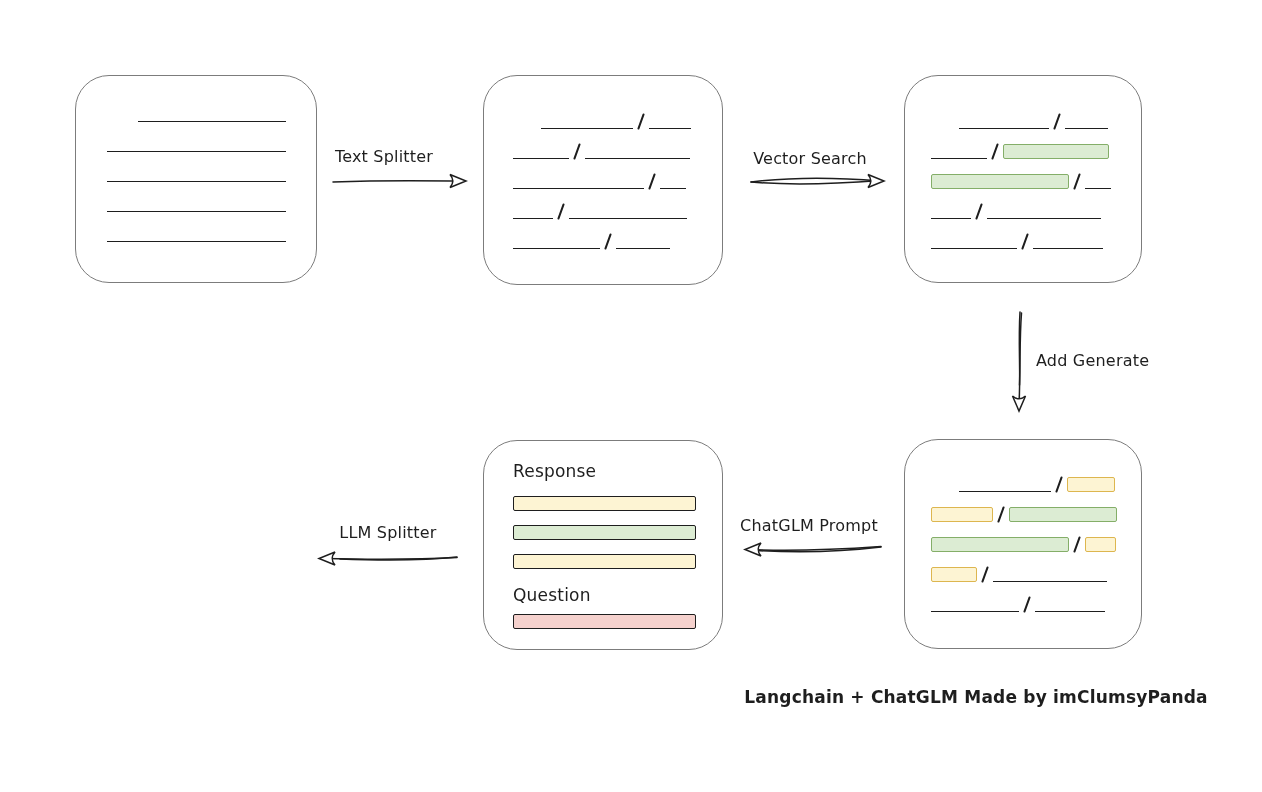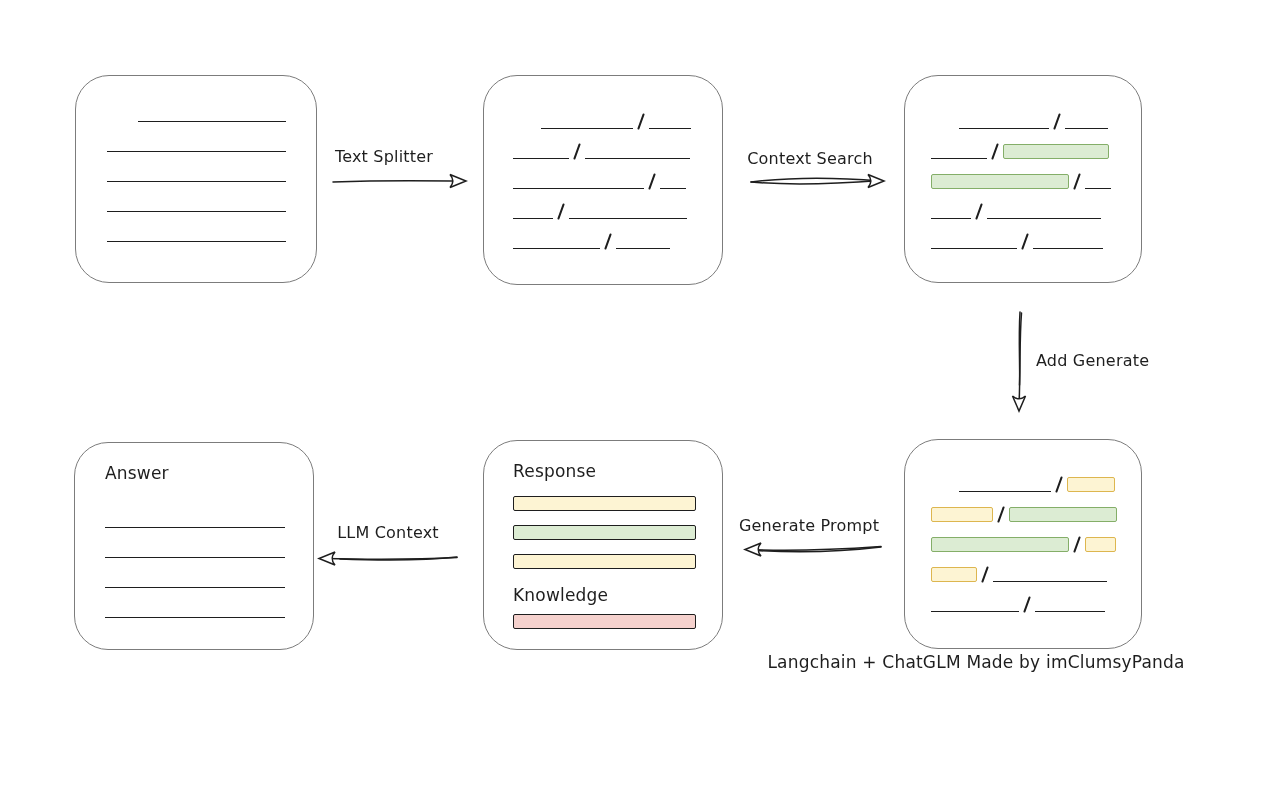"Context Search" div.edge-label { text: Context -> Vector }
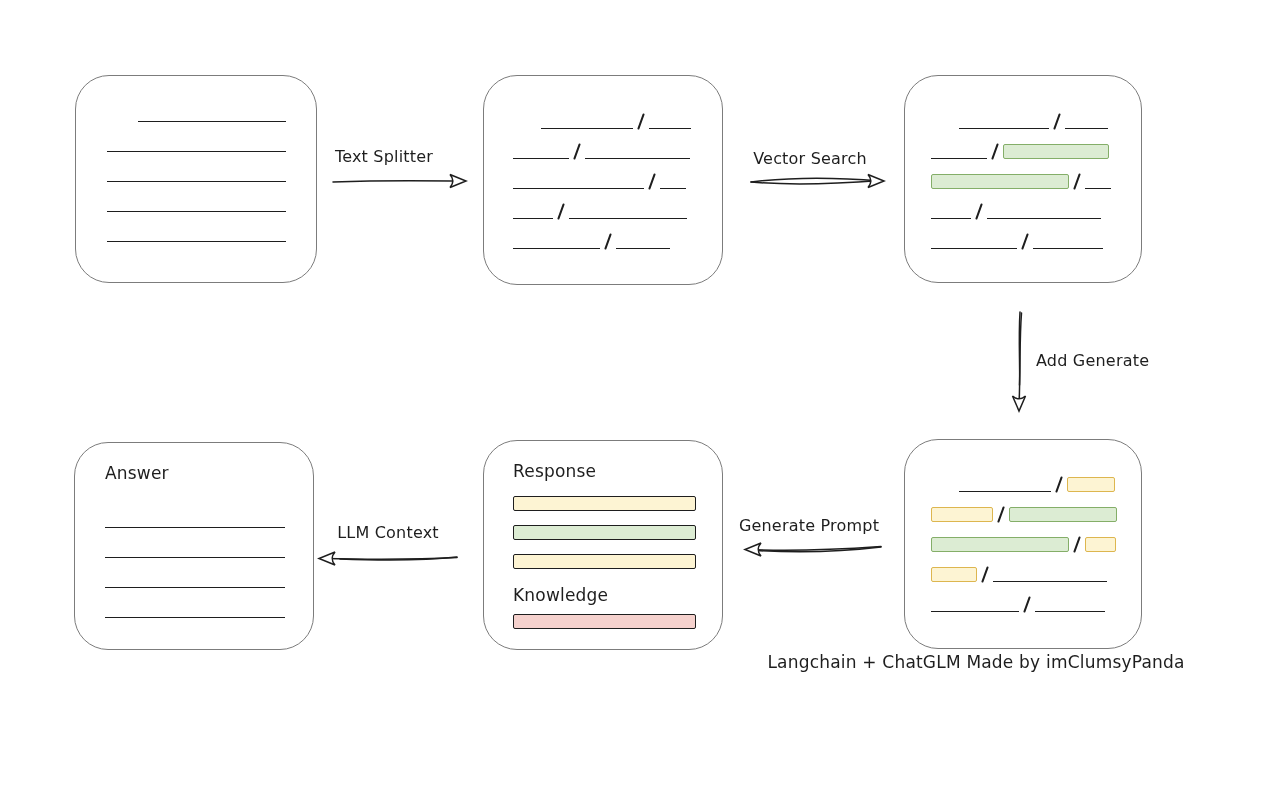"Answer" div.node { html: <div> <div>Answer</div> <div> <div> <div></div> </div> <div> <div></div> </div> <div> <div></div> </div> <div> <div></div> </div> </div> </div> -> none }
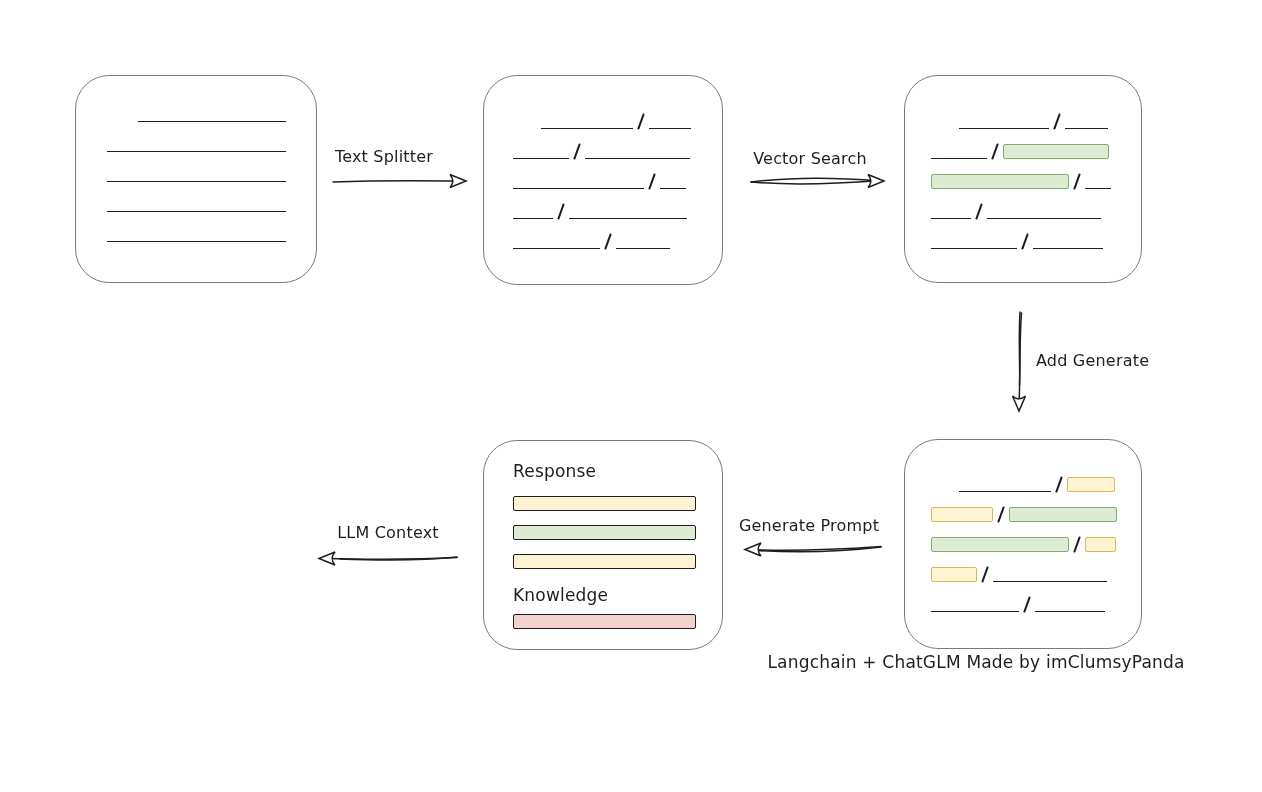"LLM Context" div.edge-label { text: Context -> Splitter }
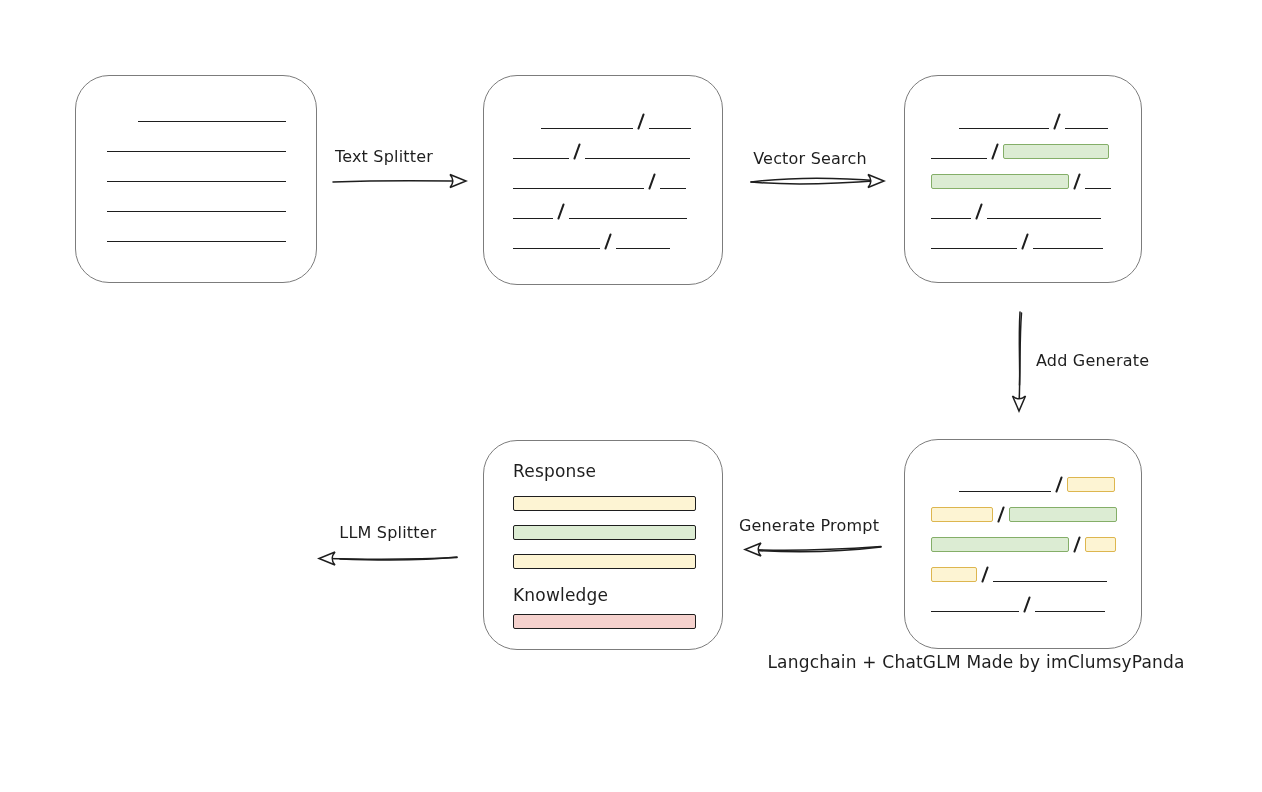"Generate Prompt" div.edge-label { text: Generate -> ChatGLM }
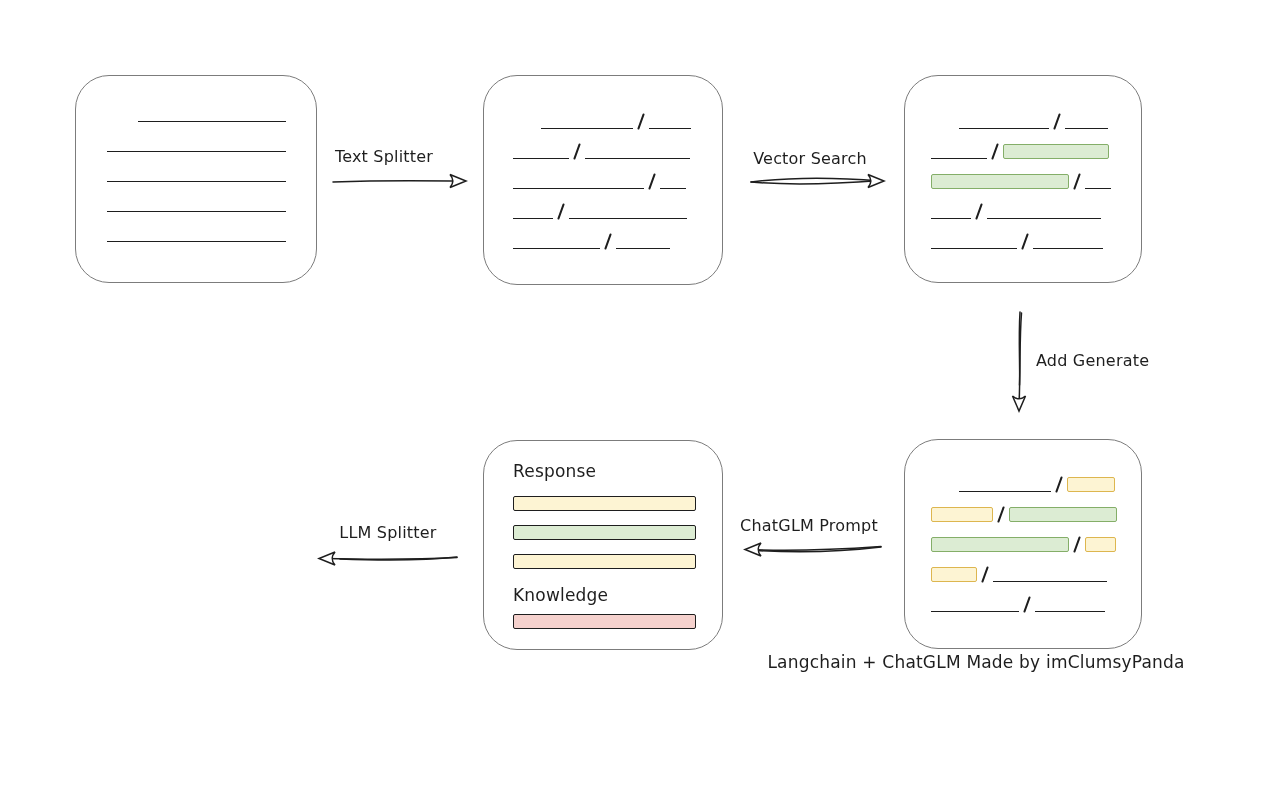"Knowledge" div.node-title { text: Knowledge -> Question }
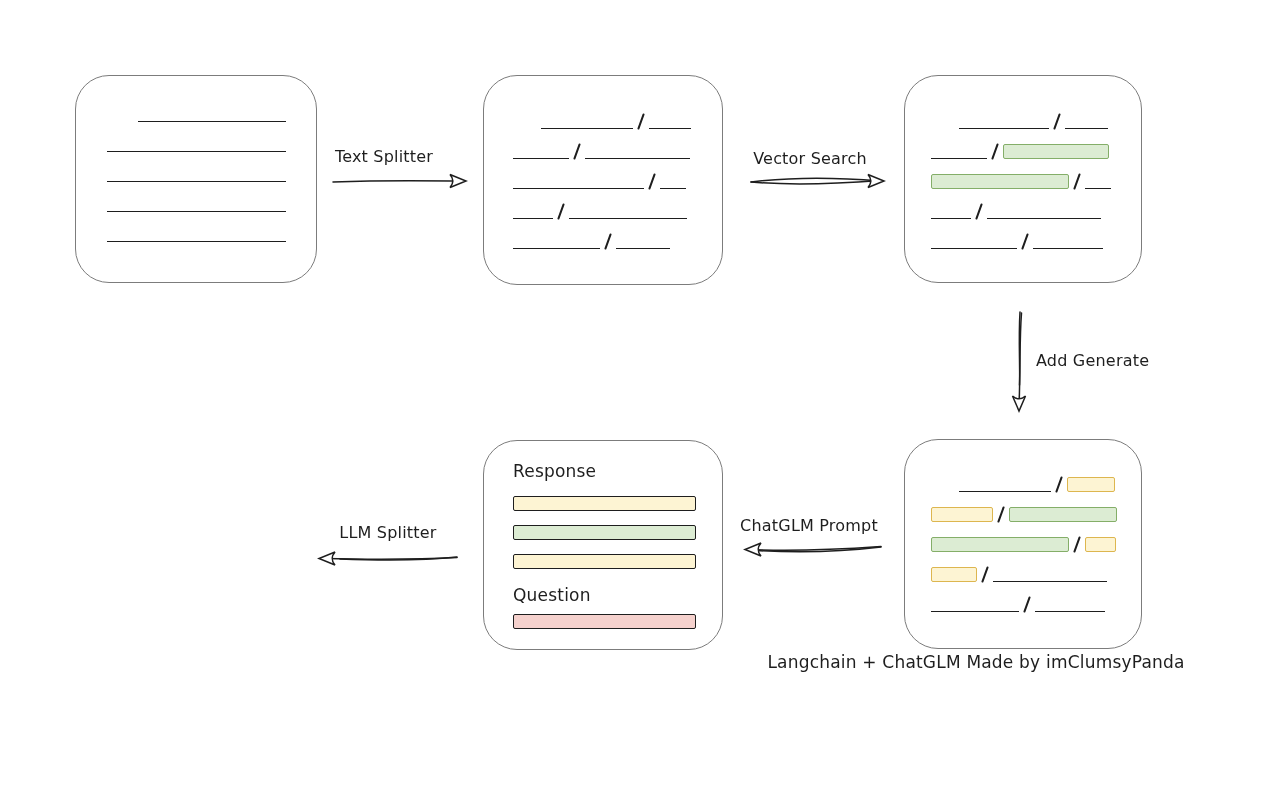"Langchain + ChatGLM Made by" .caption { font-weight: none -> bold; top: 652px -> 687px }
